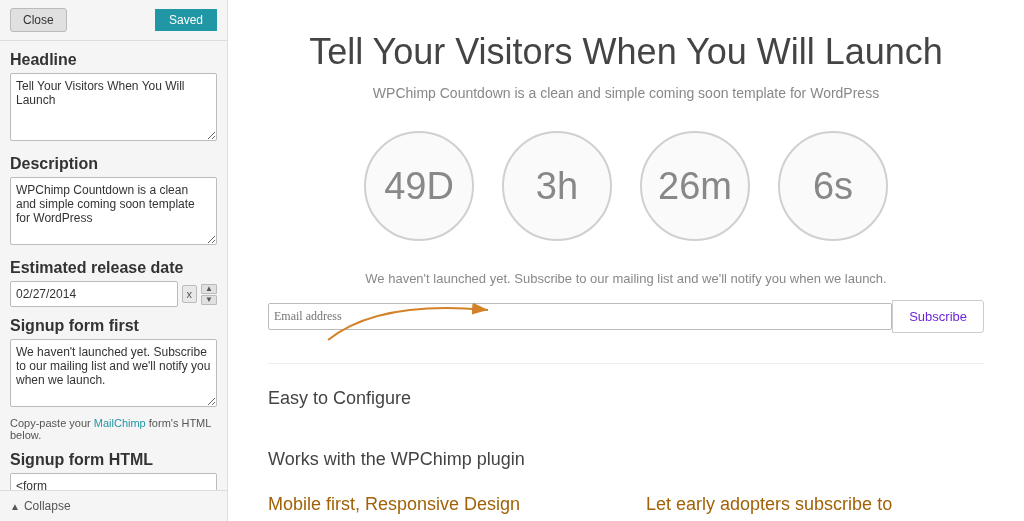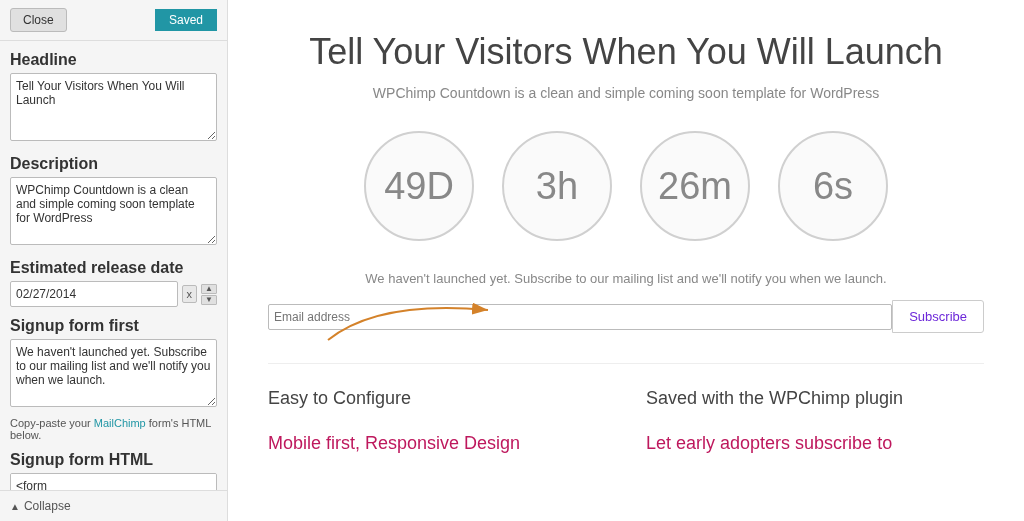"Email address" .email-input-preview { font-family: none -> Liberation Serif, serif }
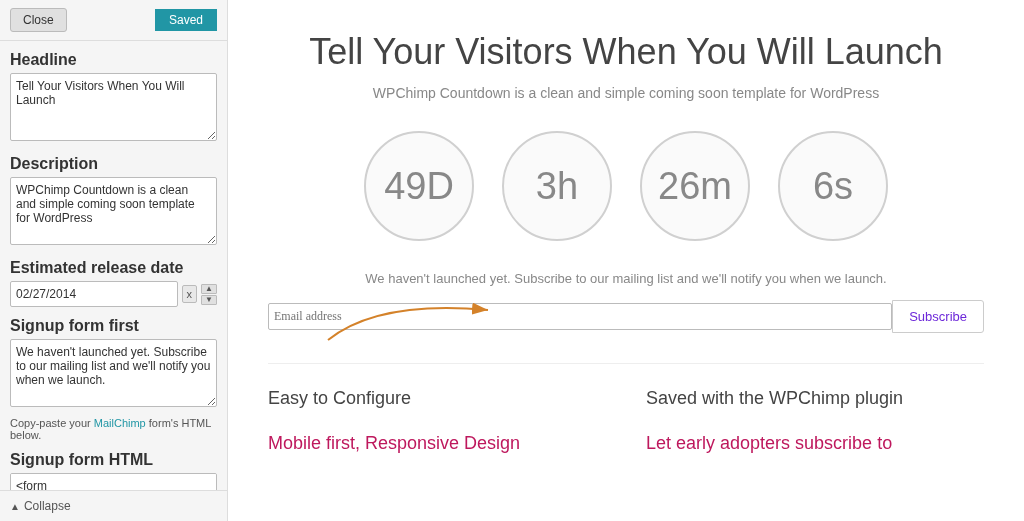"Easy to Configure" .features-row { flex-direction: none -> column; gap: 40px -> 32px }
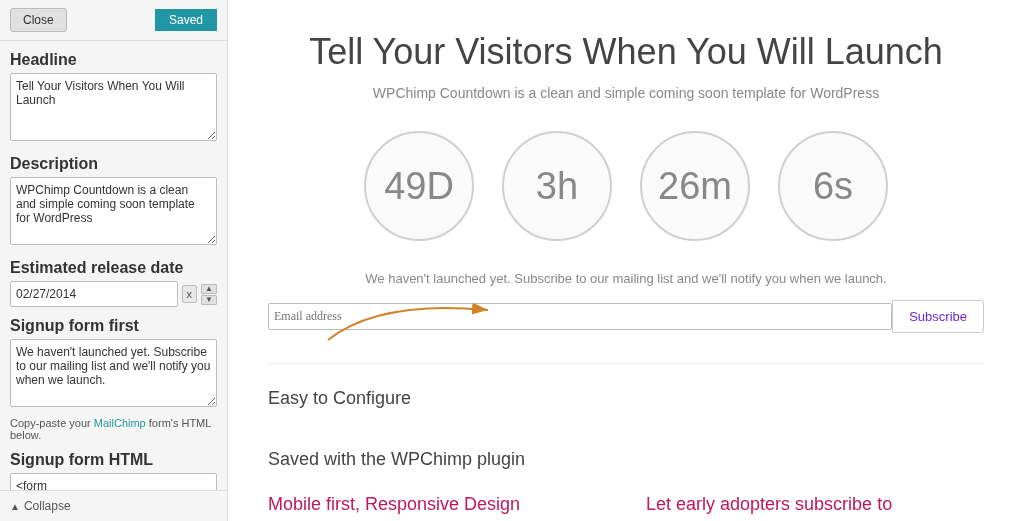"Saved with the WPChimp plugin" div.feature-title { text: Saved -> Works }
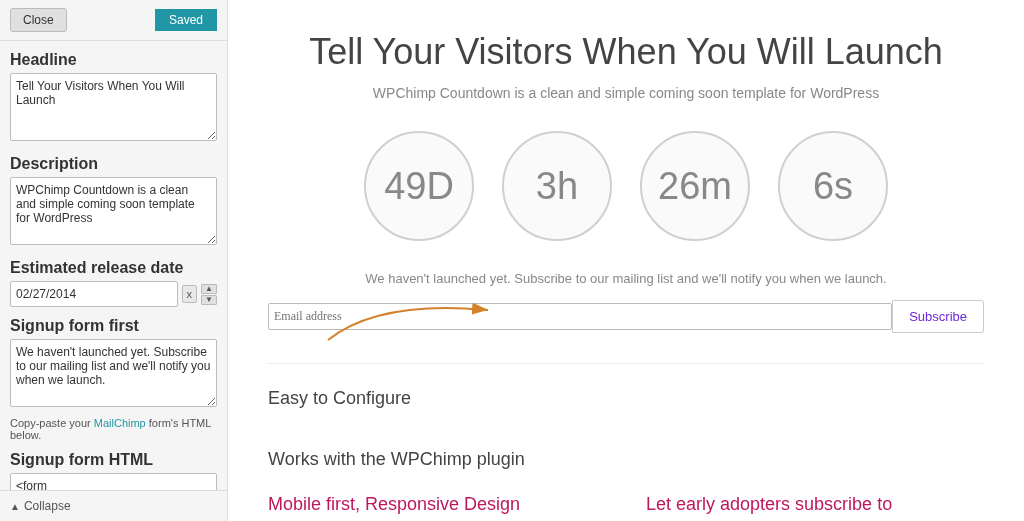"Mobile first, Responsive Design" .feature-title-bottom { color: #be185d -> #a16207 }
